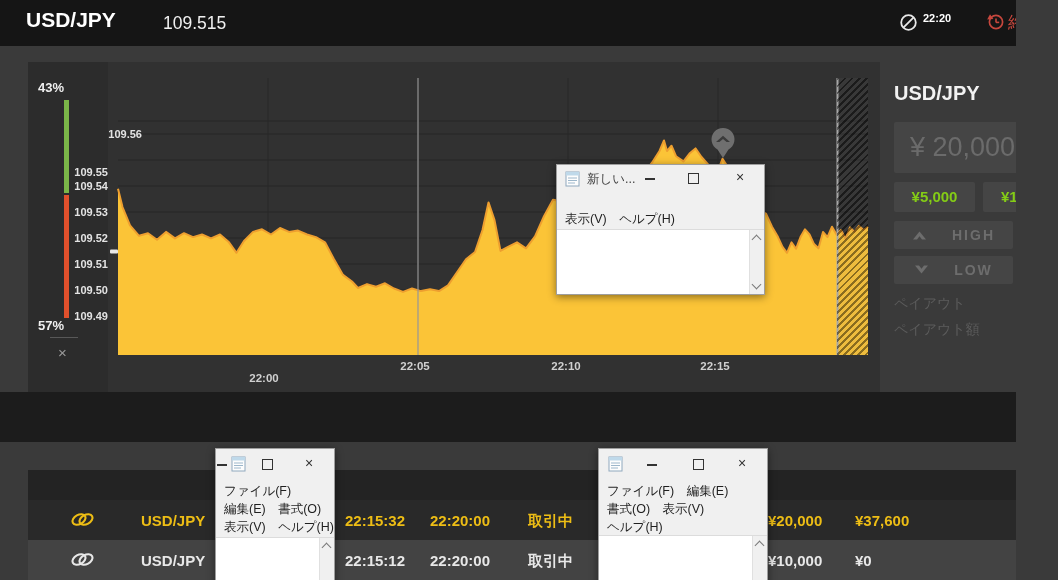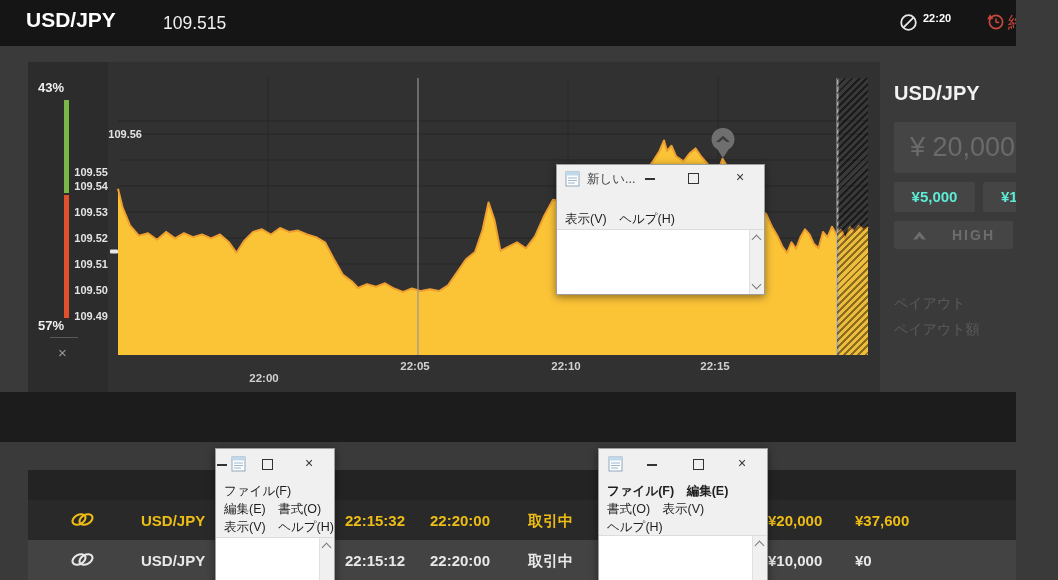"¥5,000" .preset { color: #5eead4 -> #84cc16 }
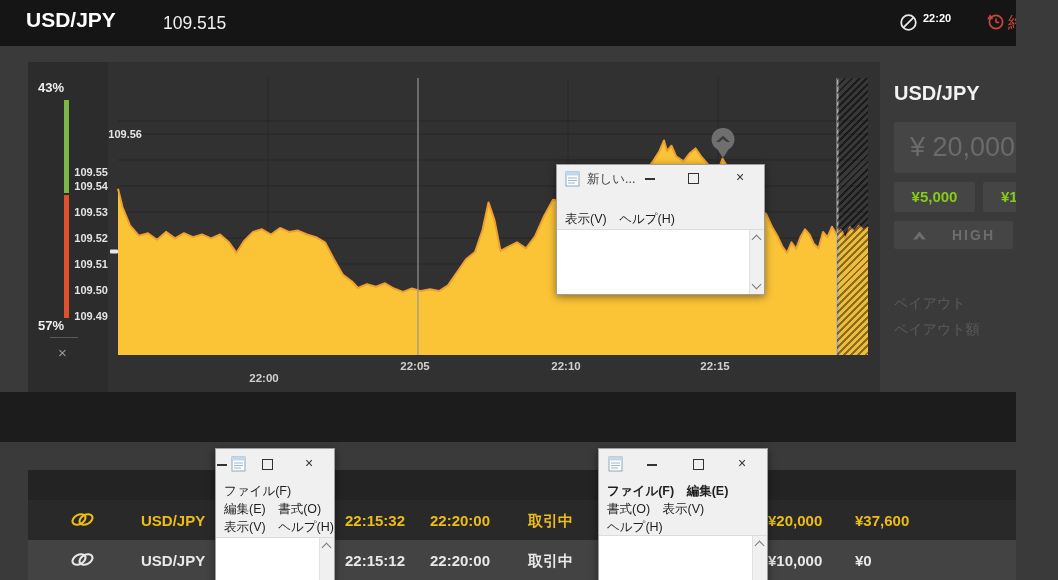"LOW" div.abs { html: none -> <div> <svg> <path></path> </svg> <span>LOW</span> </div> }
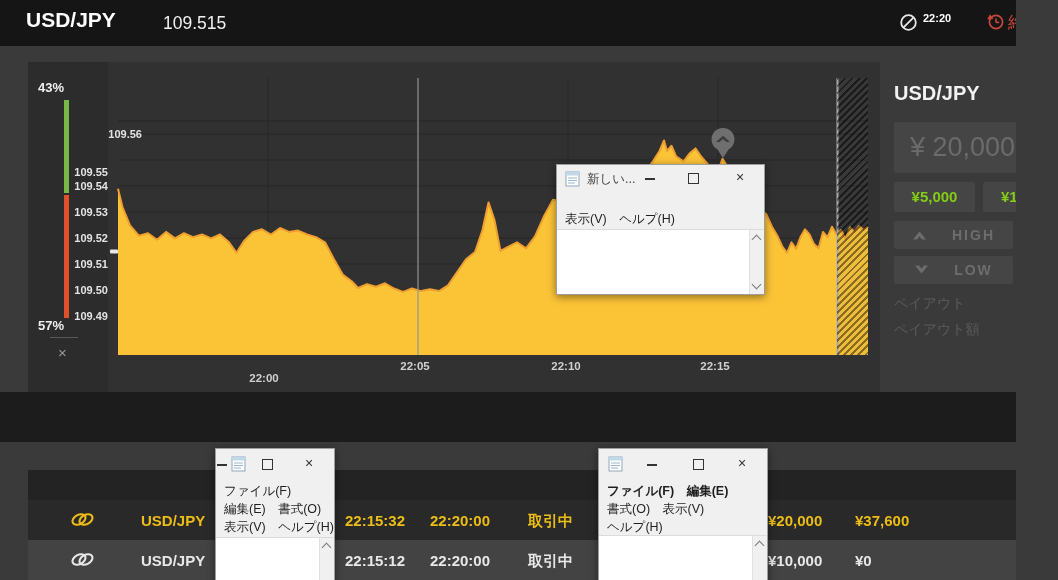"ファイル(F) 編集(E)" div.np-menu-line { font-weight: bold -> none }
